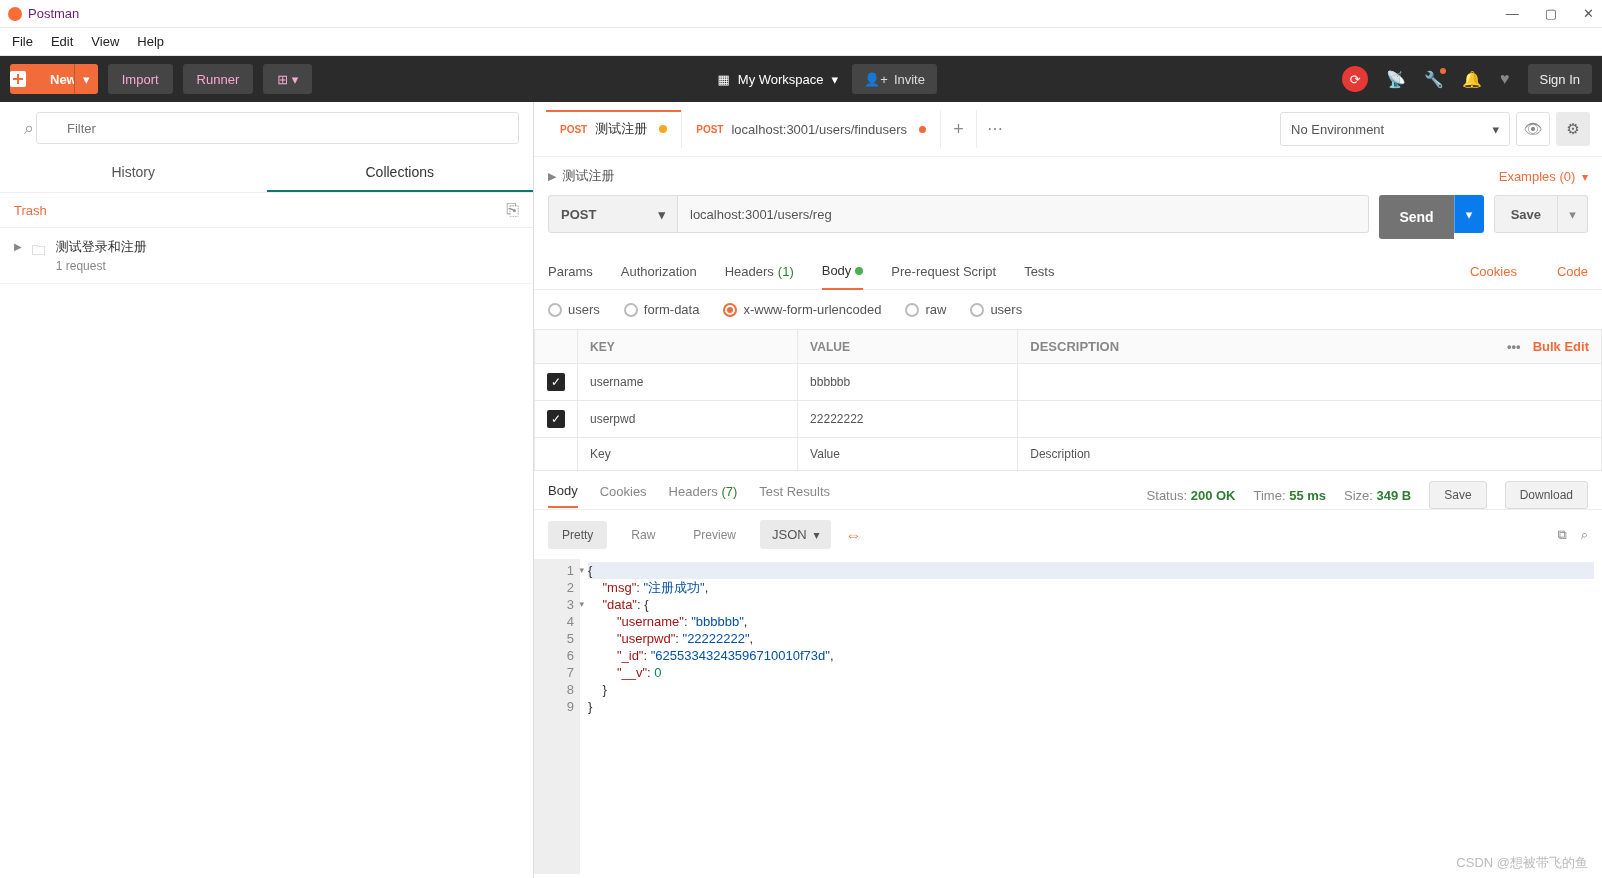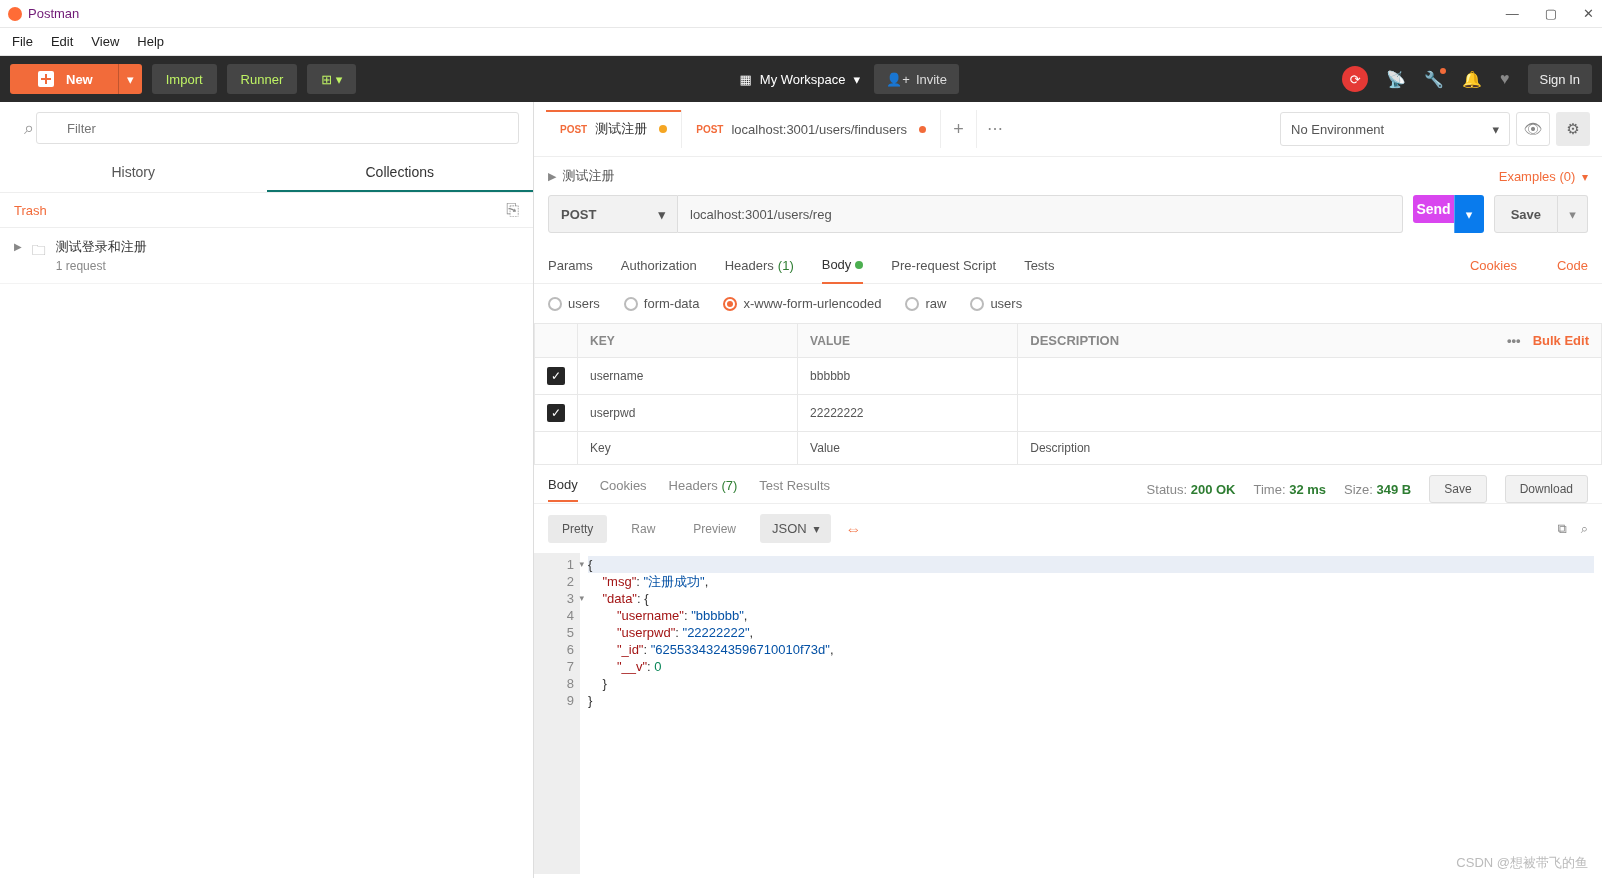"New" .btn-new { gap: 12px -> 24px; padding: 0 28px -> 0 0 }
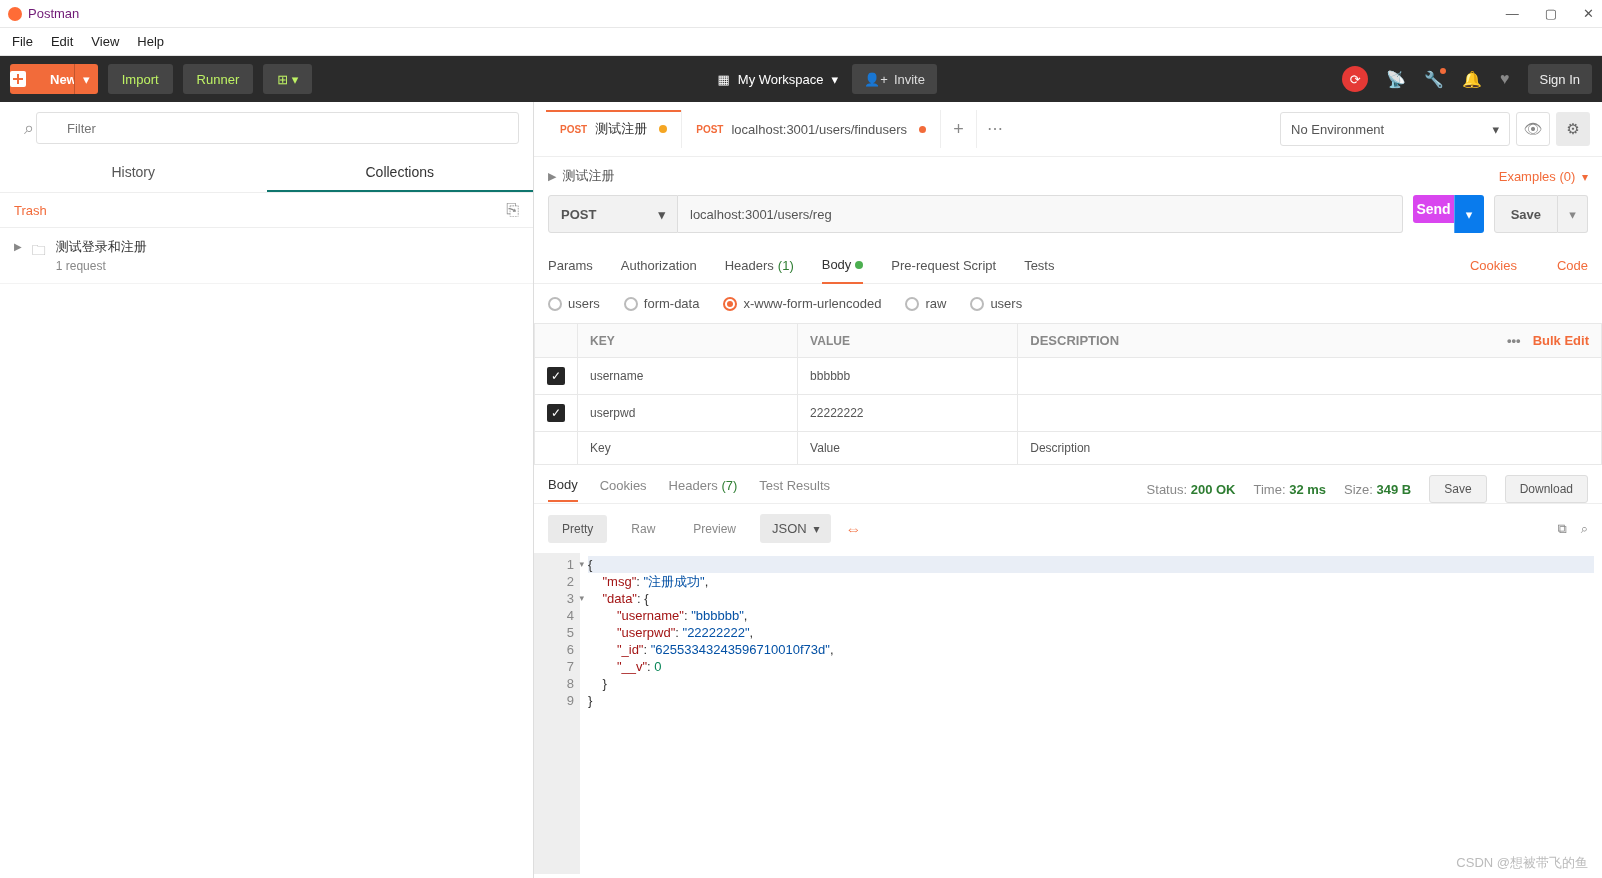"Import" .tool-btn { color: #bef264 -> #f9a8d4 }
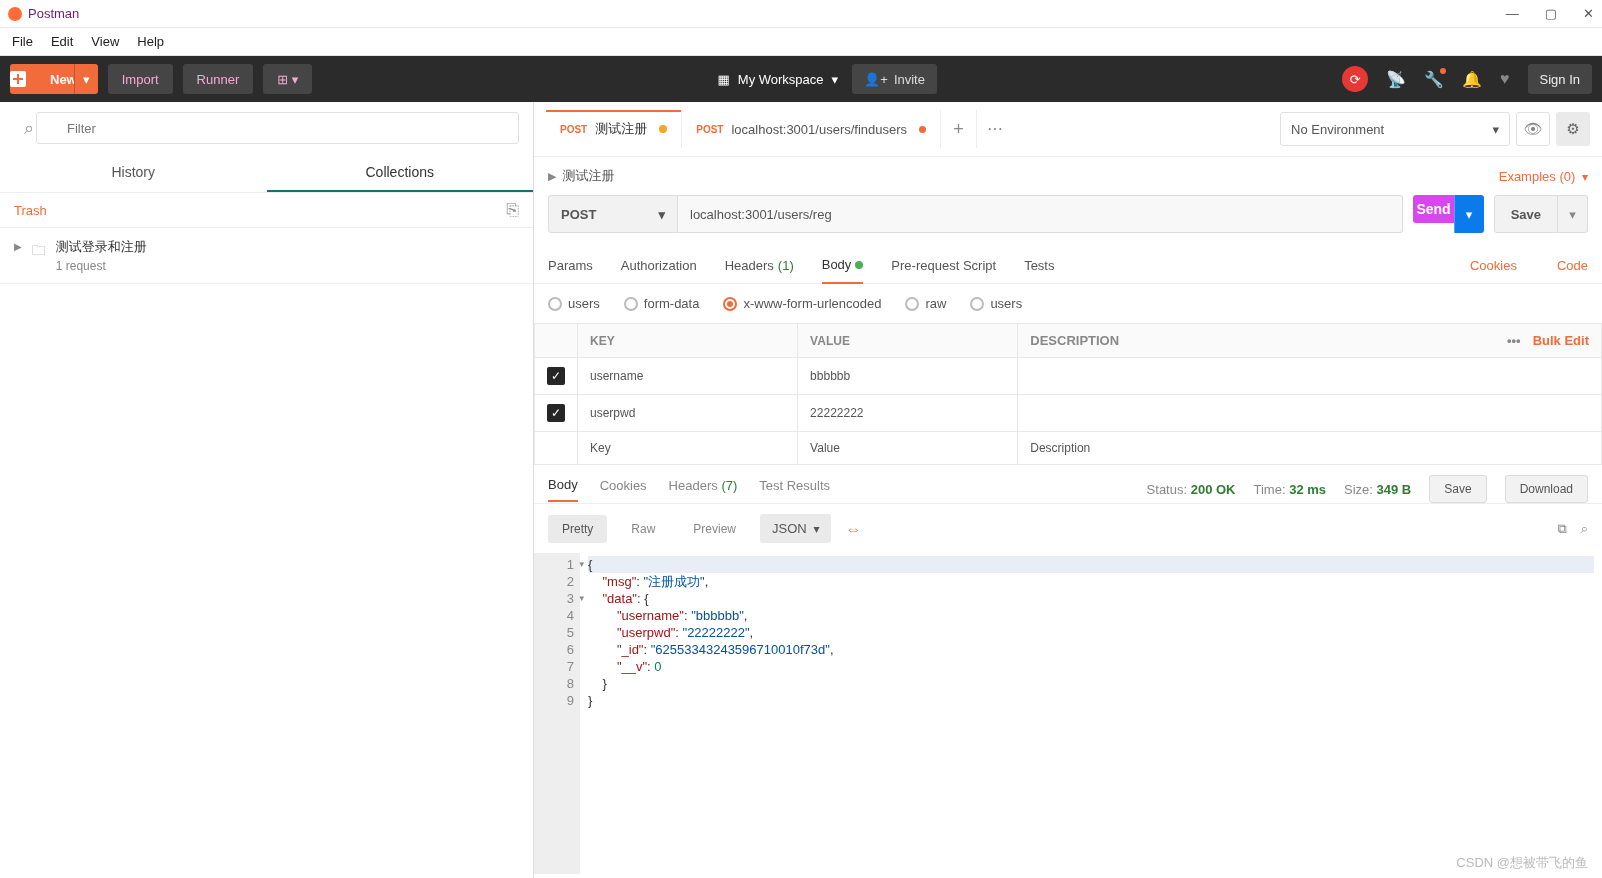"Send" .send-btn { background: #d946ef -> #737373; height: 28px -> 44px; padding: 0 3px -> 0 20px }
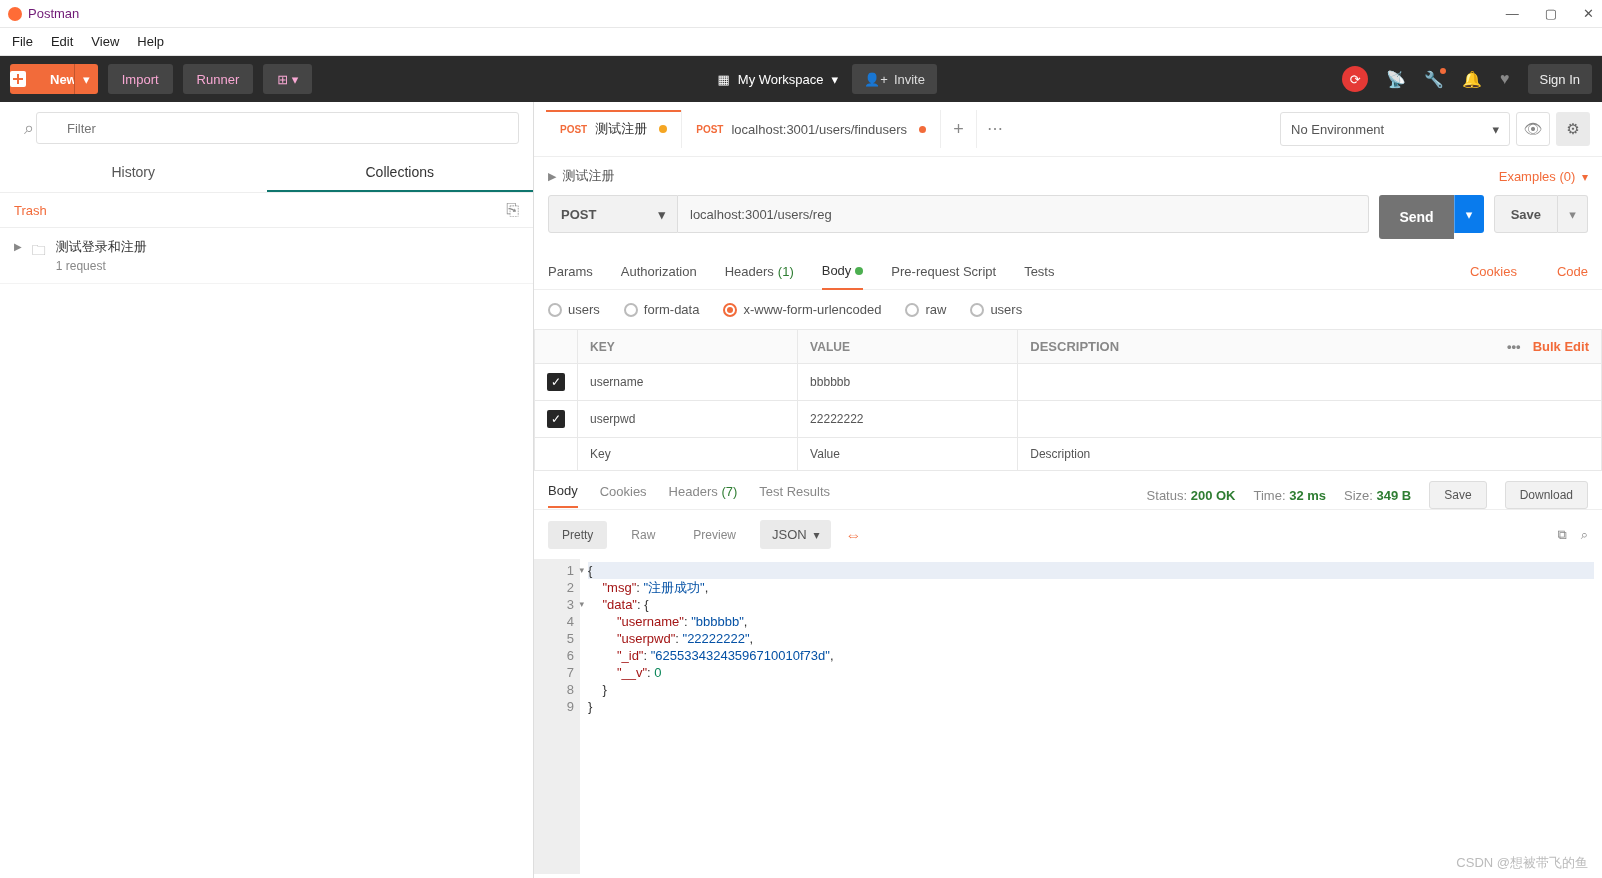"32 ms" span.val { text: 32 -> 55 }
